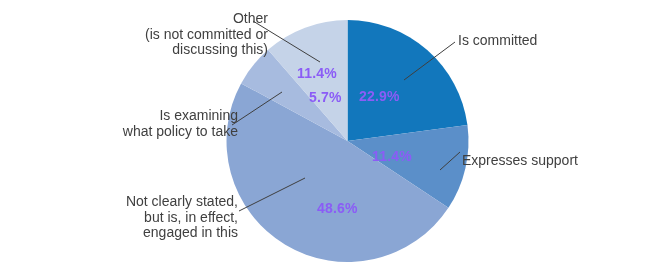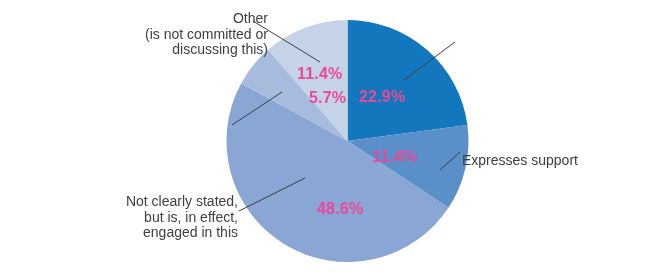"Is committed" div.callout-label { html: none -> <div>Is committed</div> }
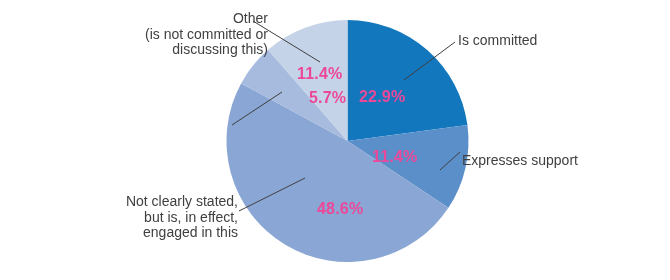"11.4%" .slice-pct { color: #ec4899 -> #8b5cf6; font-size: 16px -> 14px }
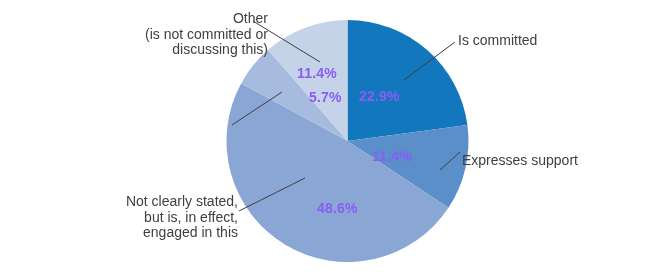"Is examining" div.callout-label { html: none -> <div>Is examining what policy to take</div> }
